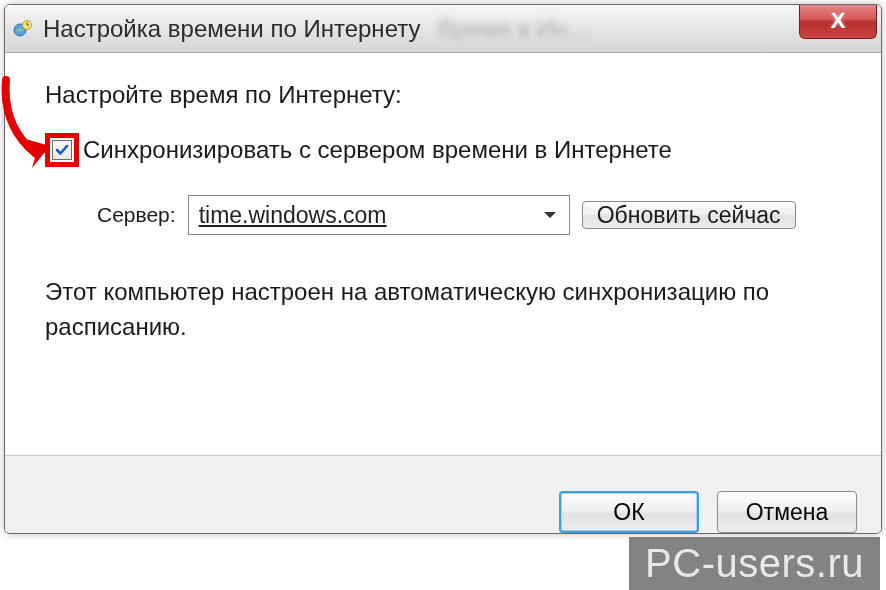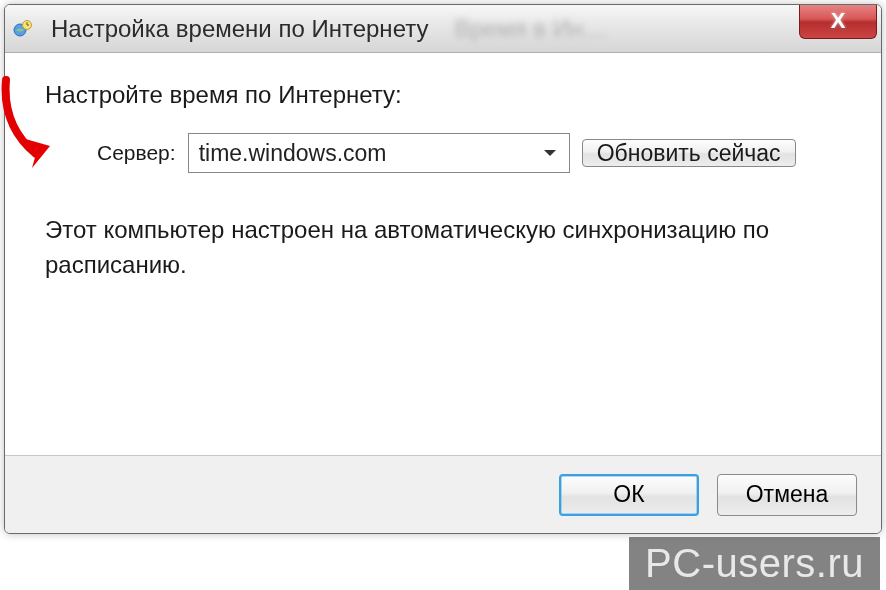"Настройка времени по Интернету" .titlebar { gap: 8px -> none }
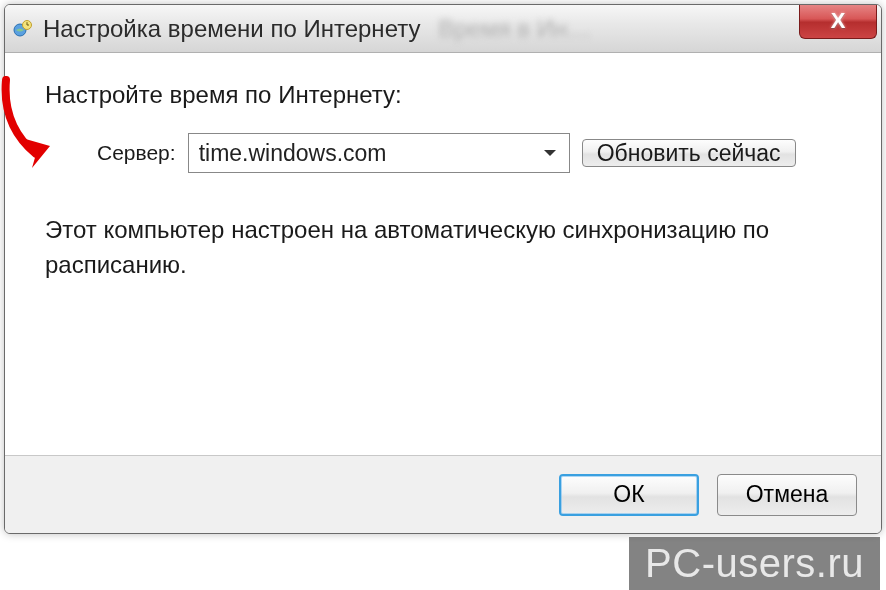"Синхронизировать с сервером времени в" div.checkbox-row { html: none -> <div> <span> <span> <svg> <path></path> </svg> </span> </span> <span>Синхронизировать с сервером времени в Интернете</span> </div> }
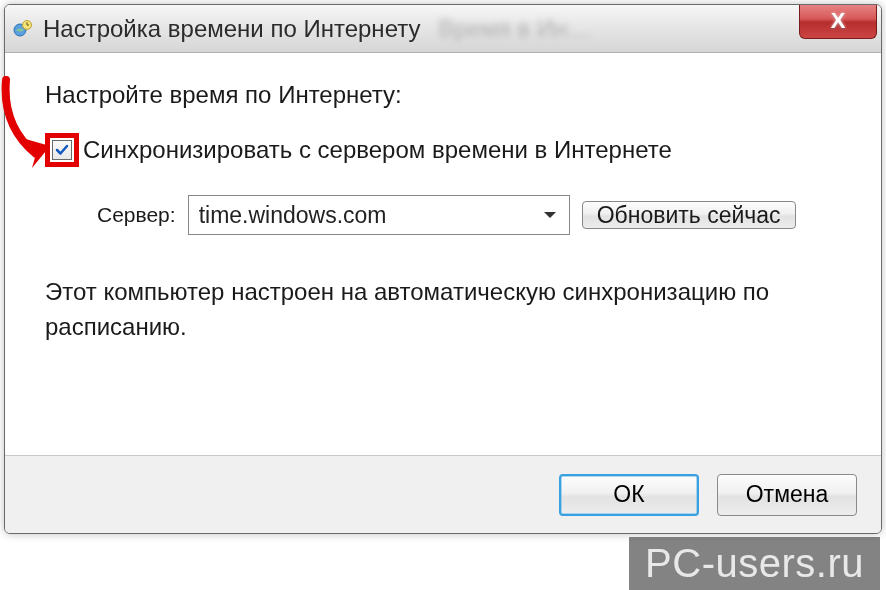"time.windows.com" .combo { text-decoration: none -> underline }
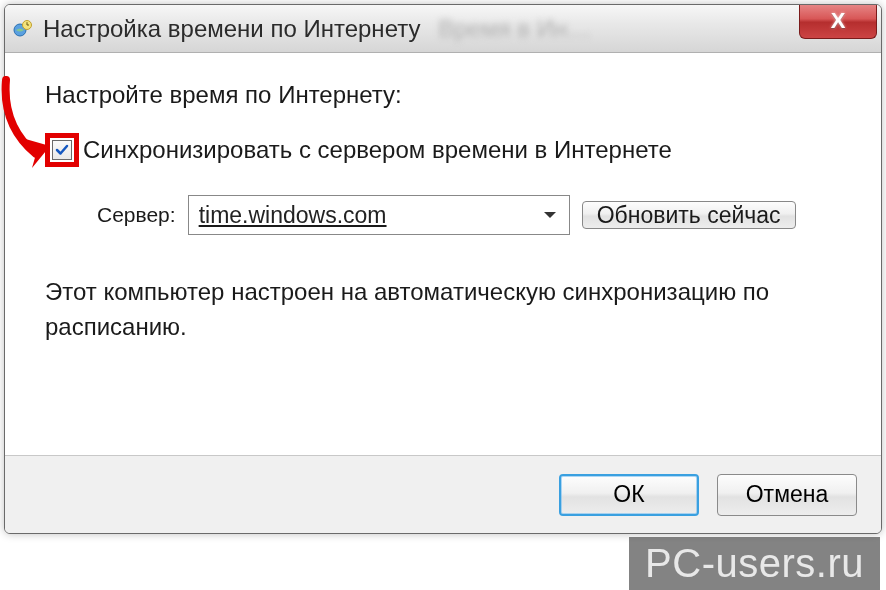"ОК" .footer { align-items: center -> flex-end }
